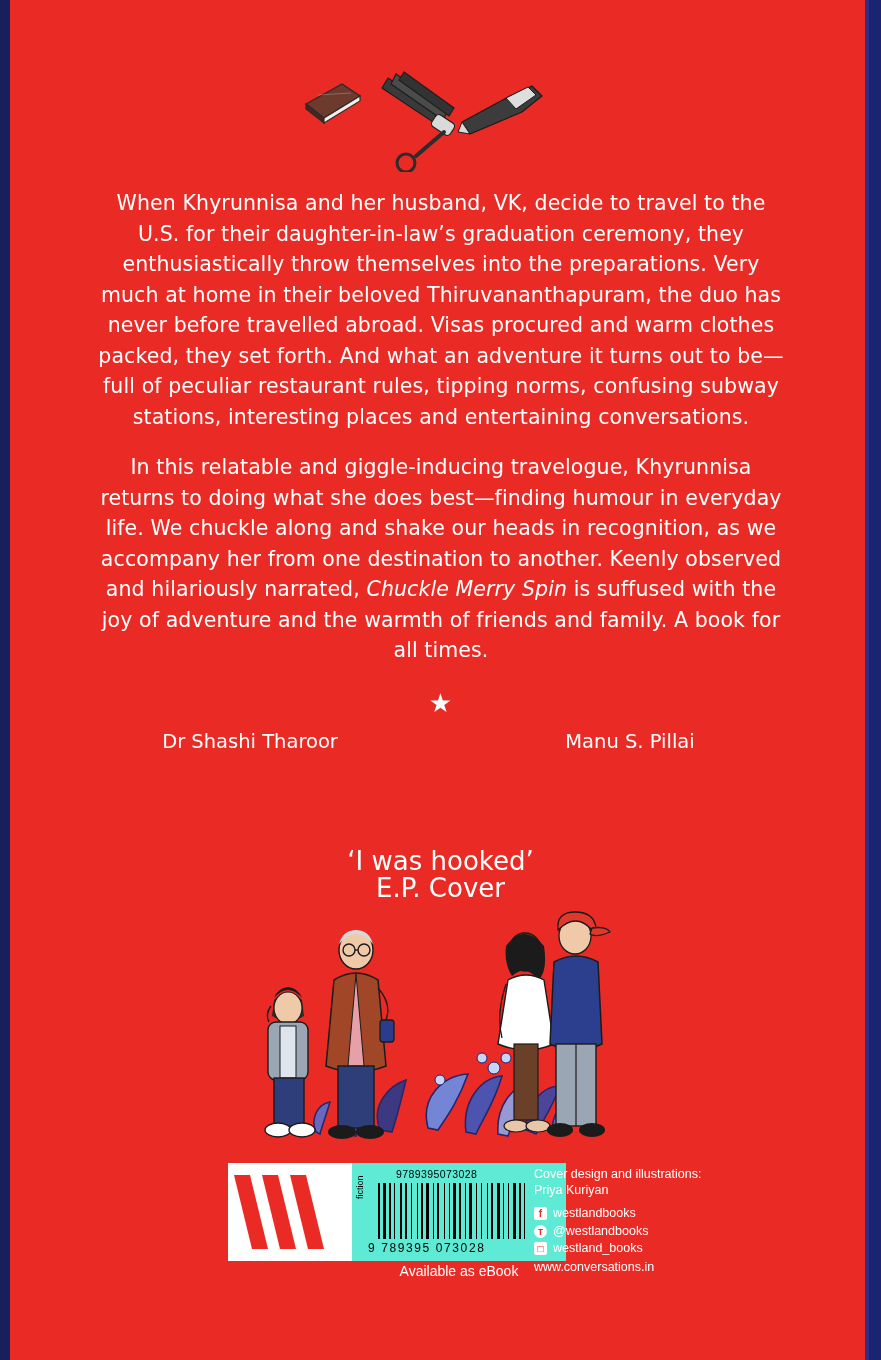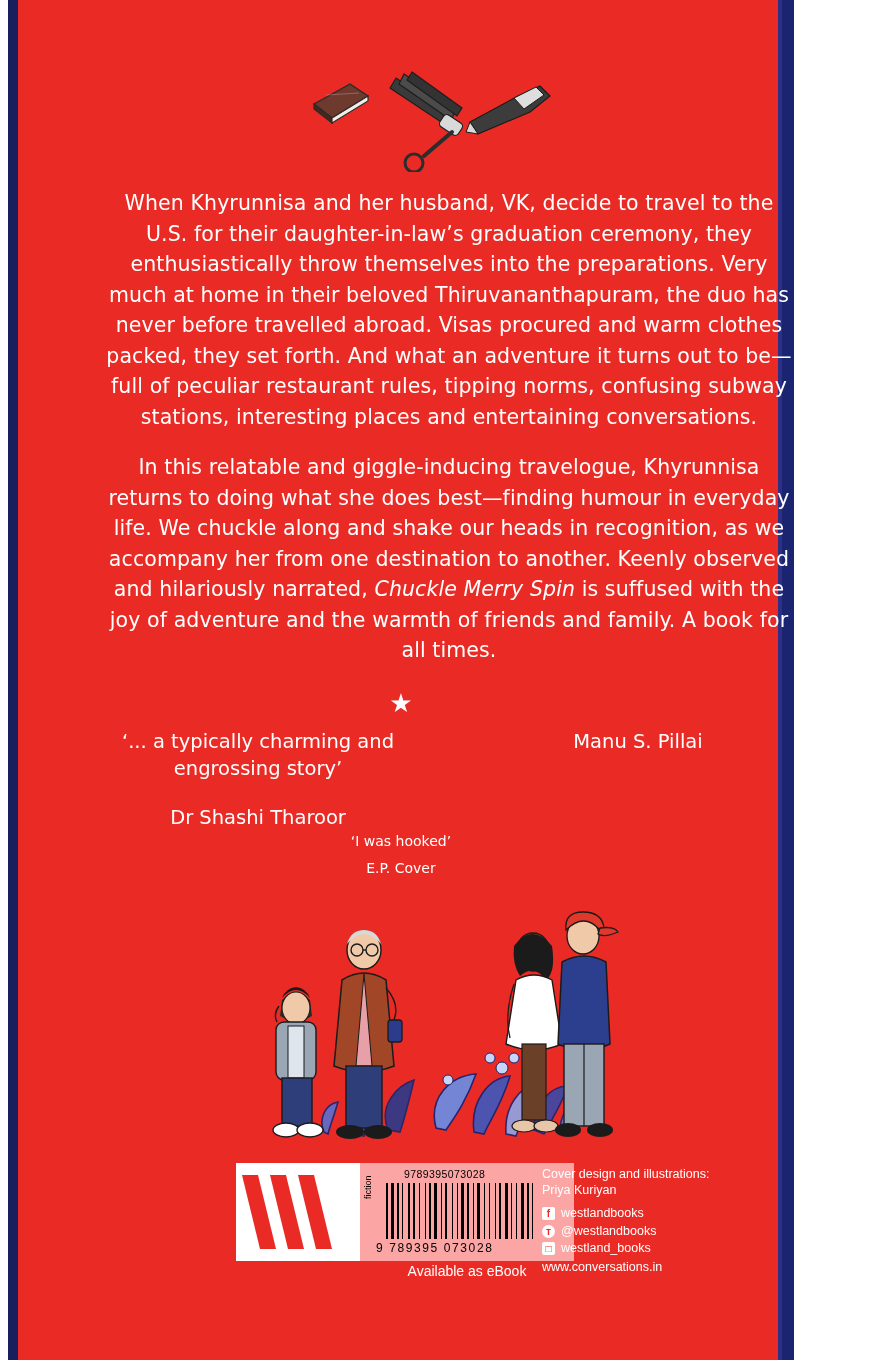"When Khyrunnisa and her husband," .cover { margin-left: 8px -> none; width: 786px -> 881px }
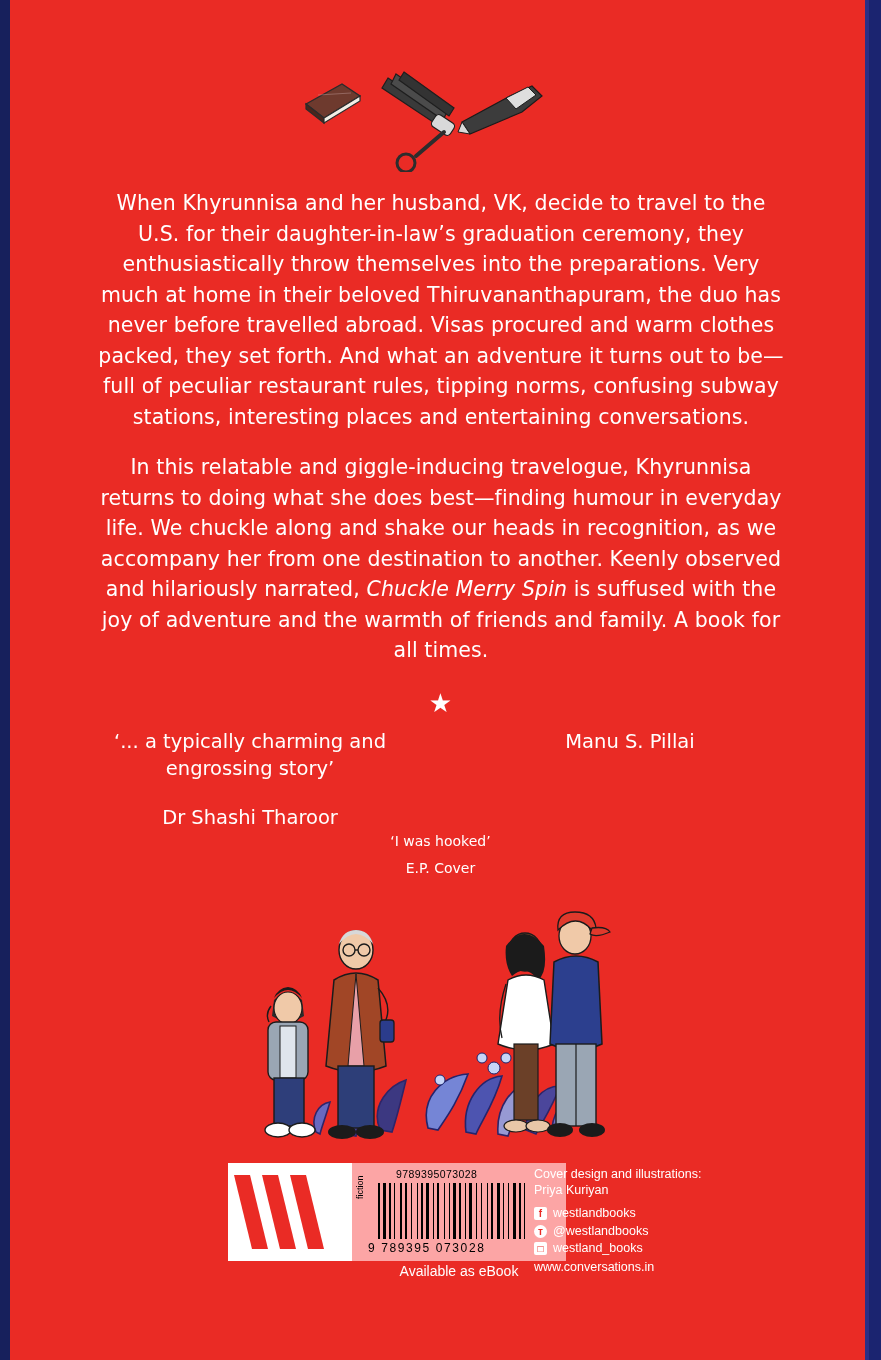"‘... a typically charming and" div.praise-quote { html: <div>‘... a typically charming and engrossing story’</div> -> none }
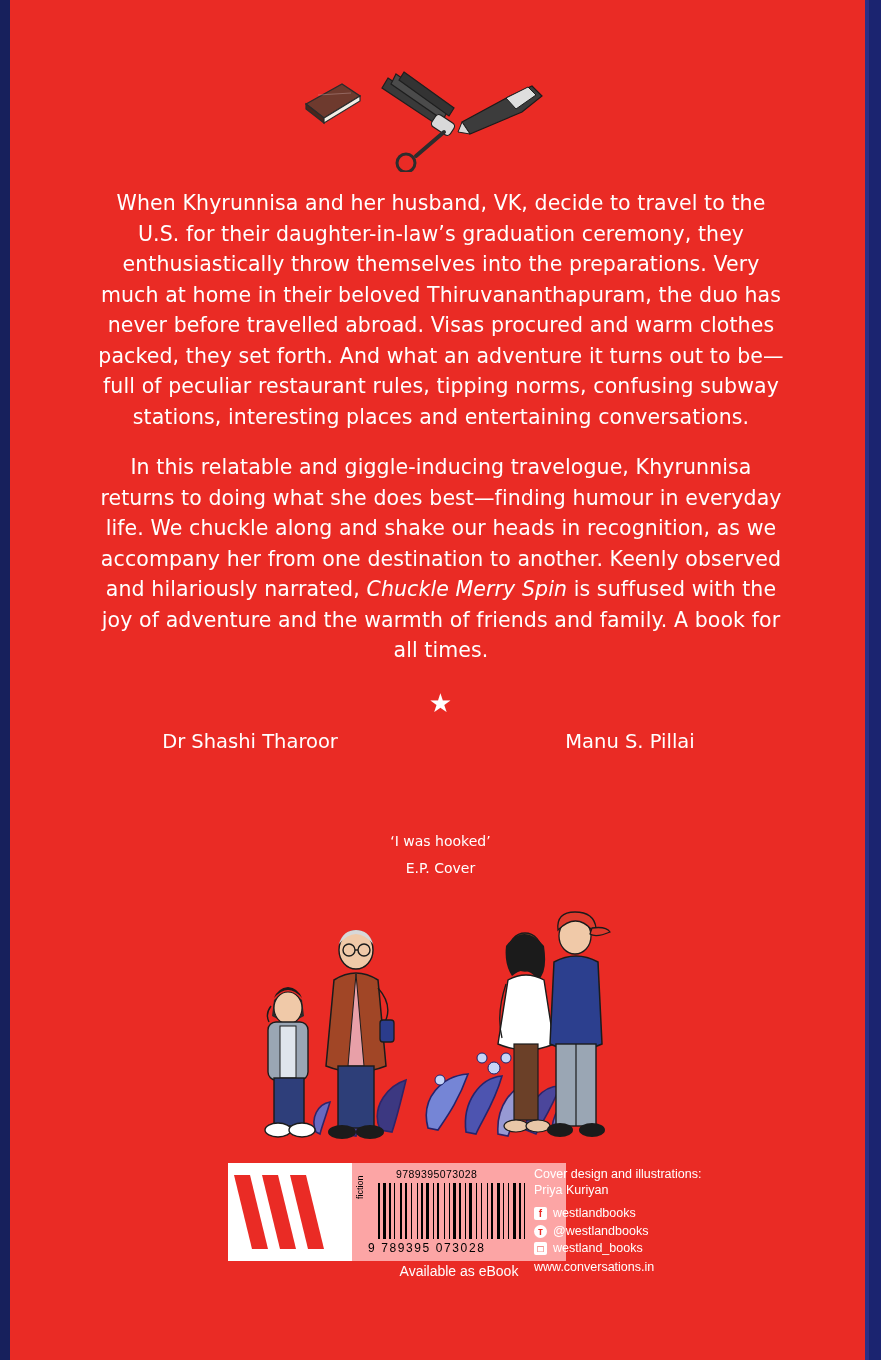"‘I was hooked’" .praise-center { font-size: 14px -> 26px; top: 828px -> 848px }
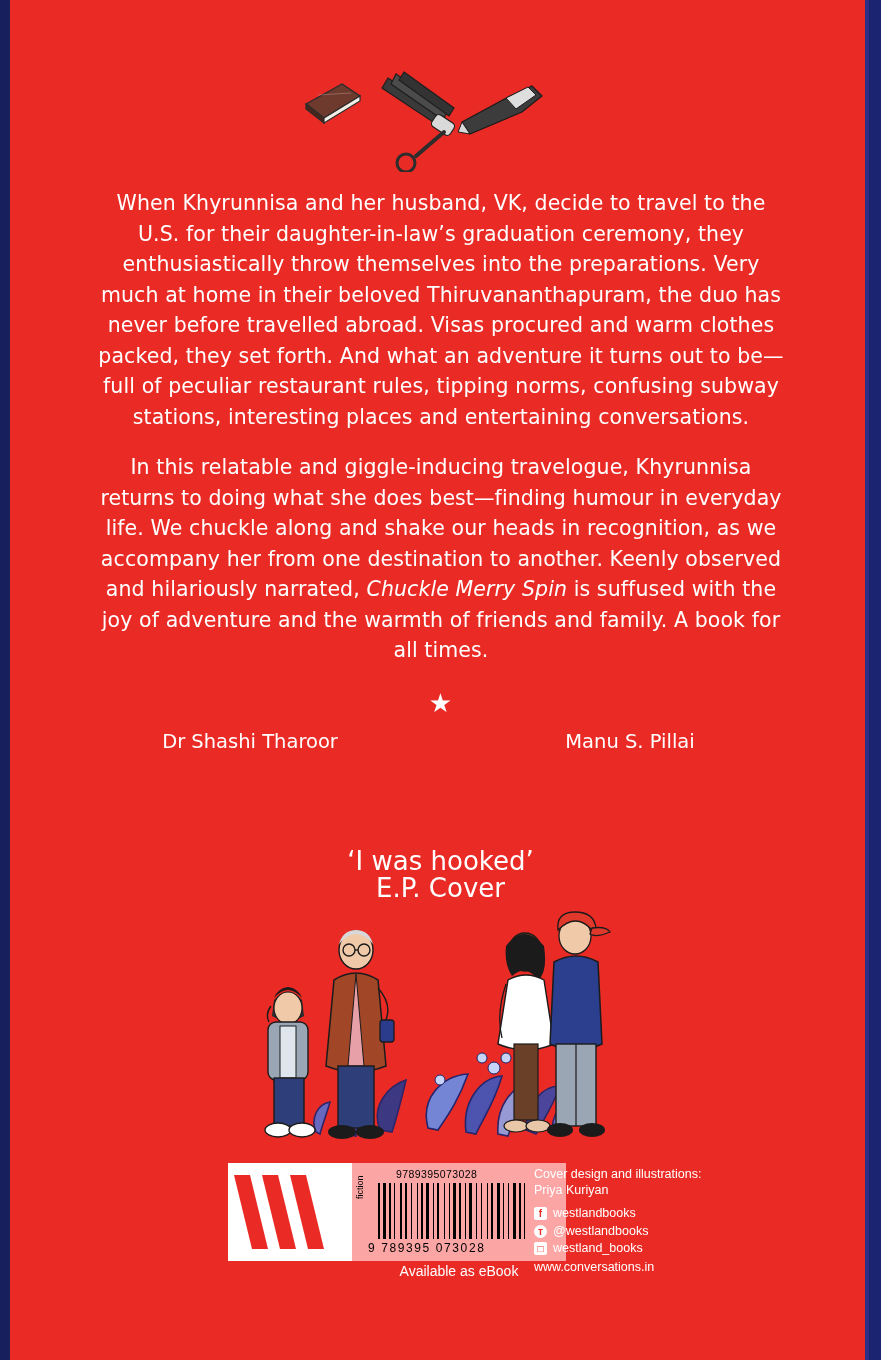"9789395073028" .barcode-box { background: #fca5a5 -> #5eead4 }
